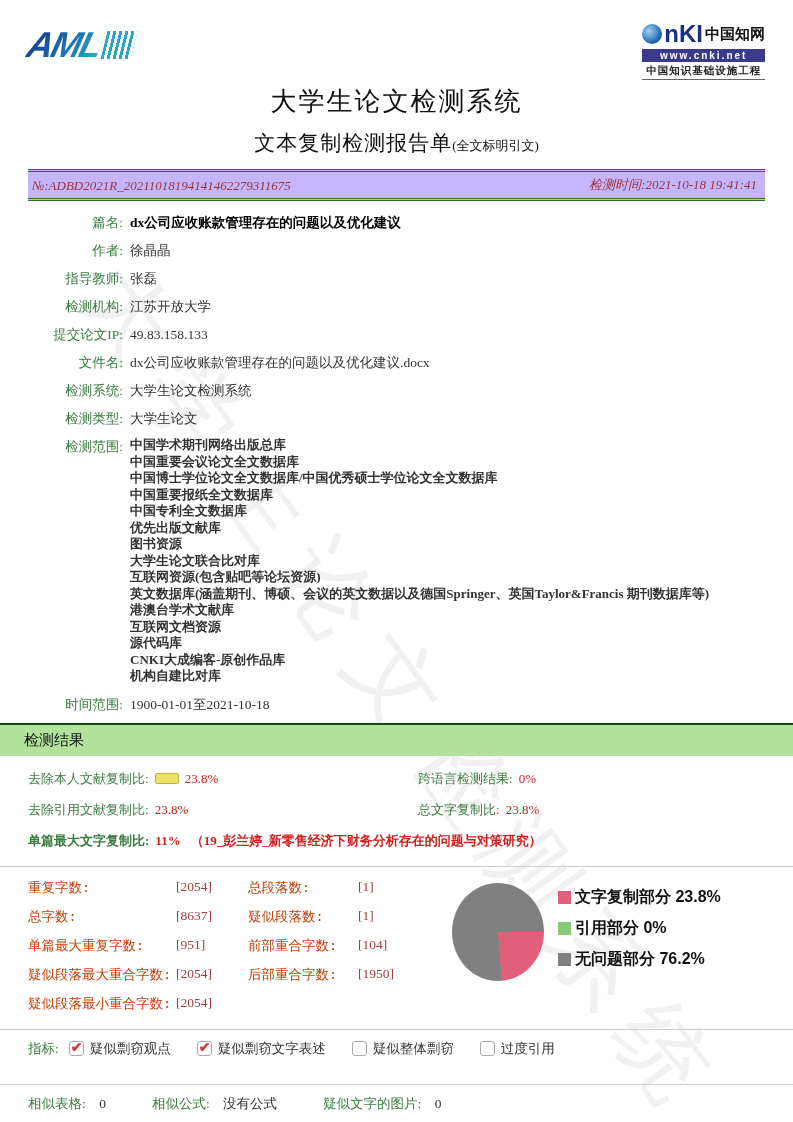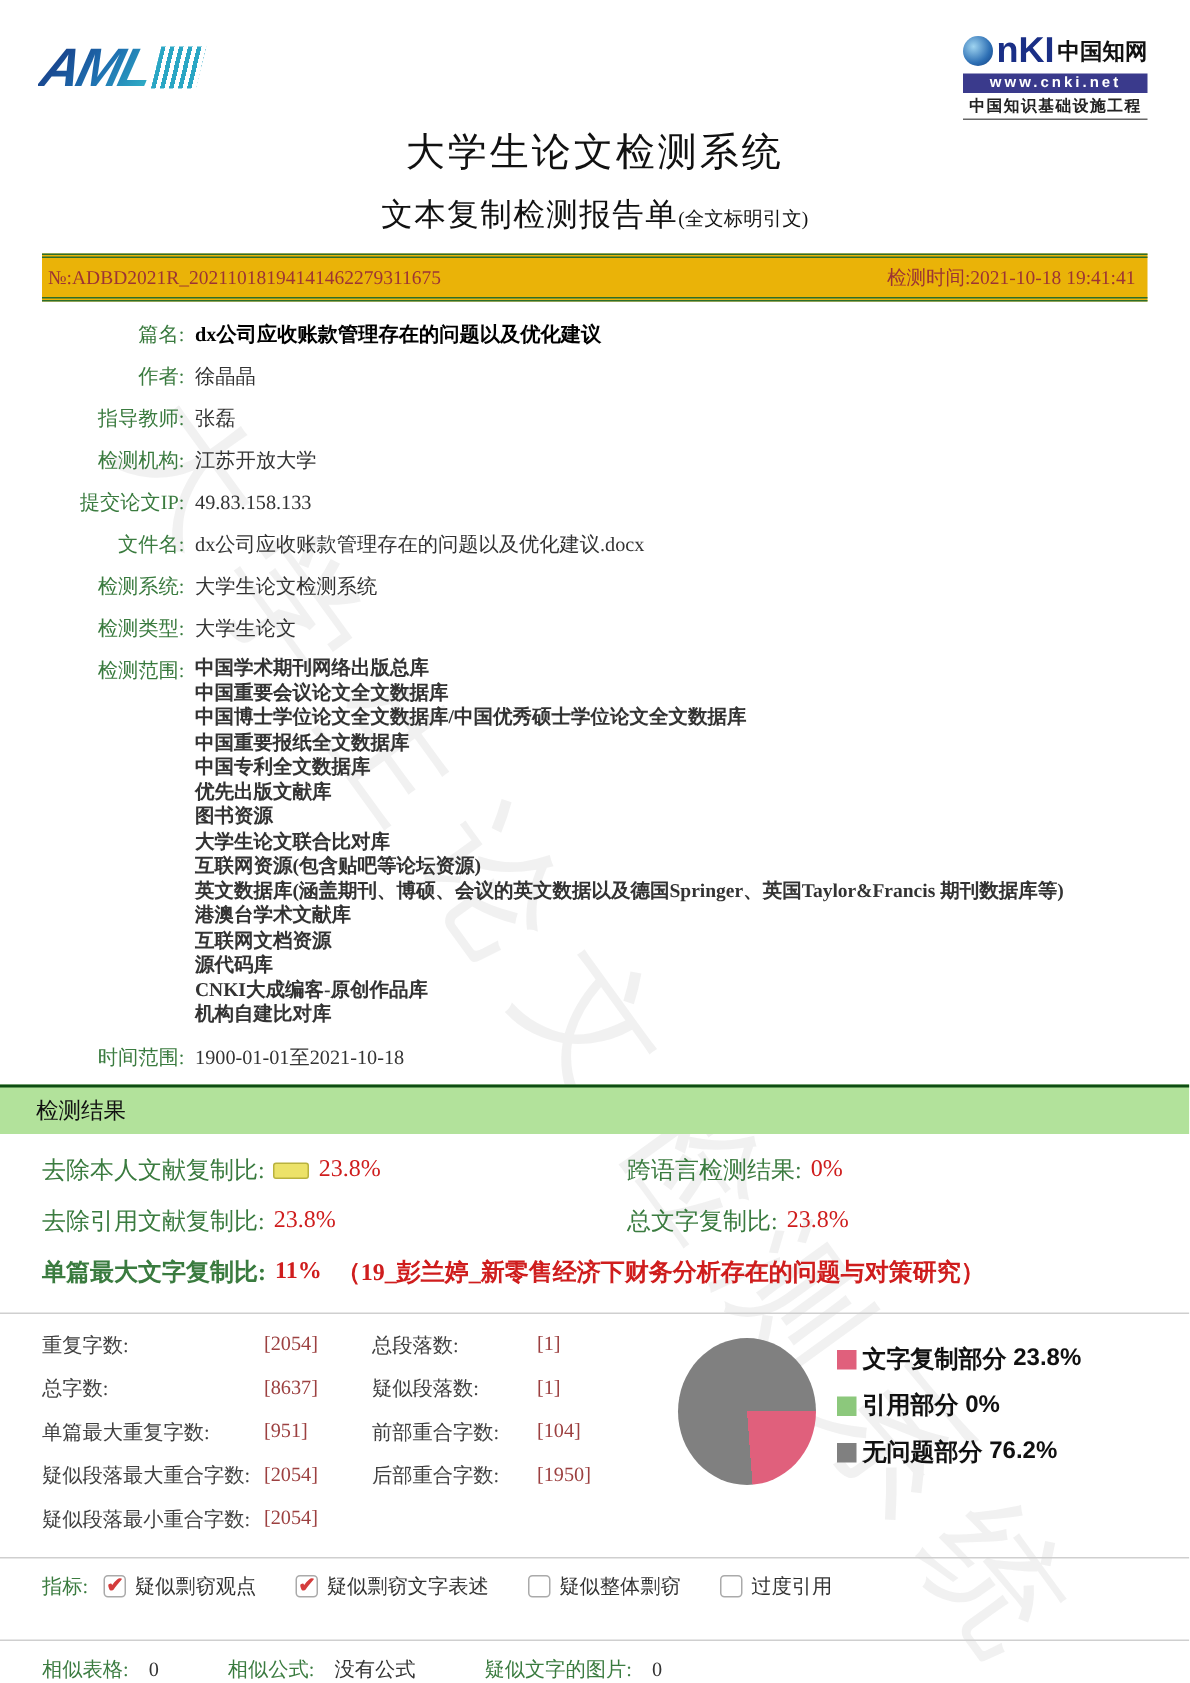"№:ADBD2021R_20211018194141462279311675" .no-bar { align-items: center -> flex-end; background: #eab308 -> #c4b5fd; font-style: none -> italic }
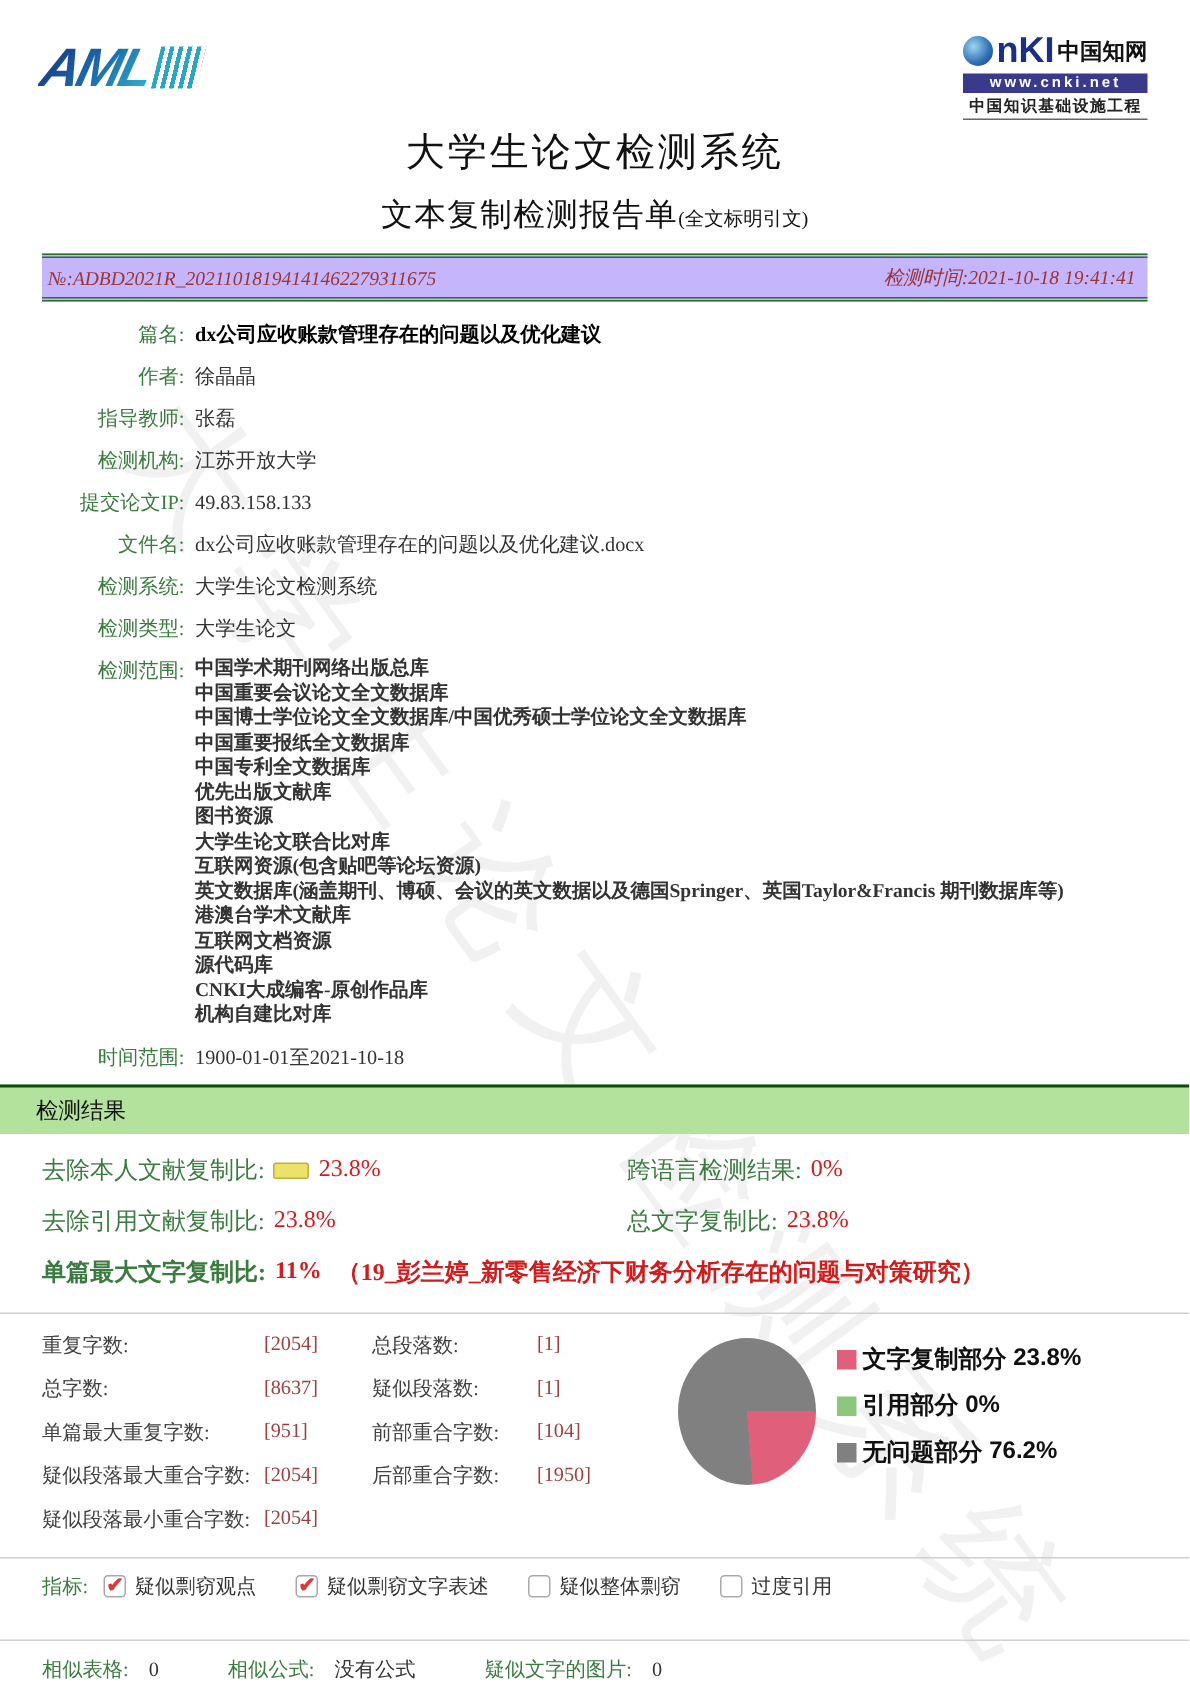"去除本人文献复制比:" .results { font-size: 16px -> 13px }
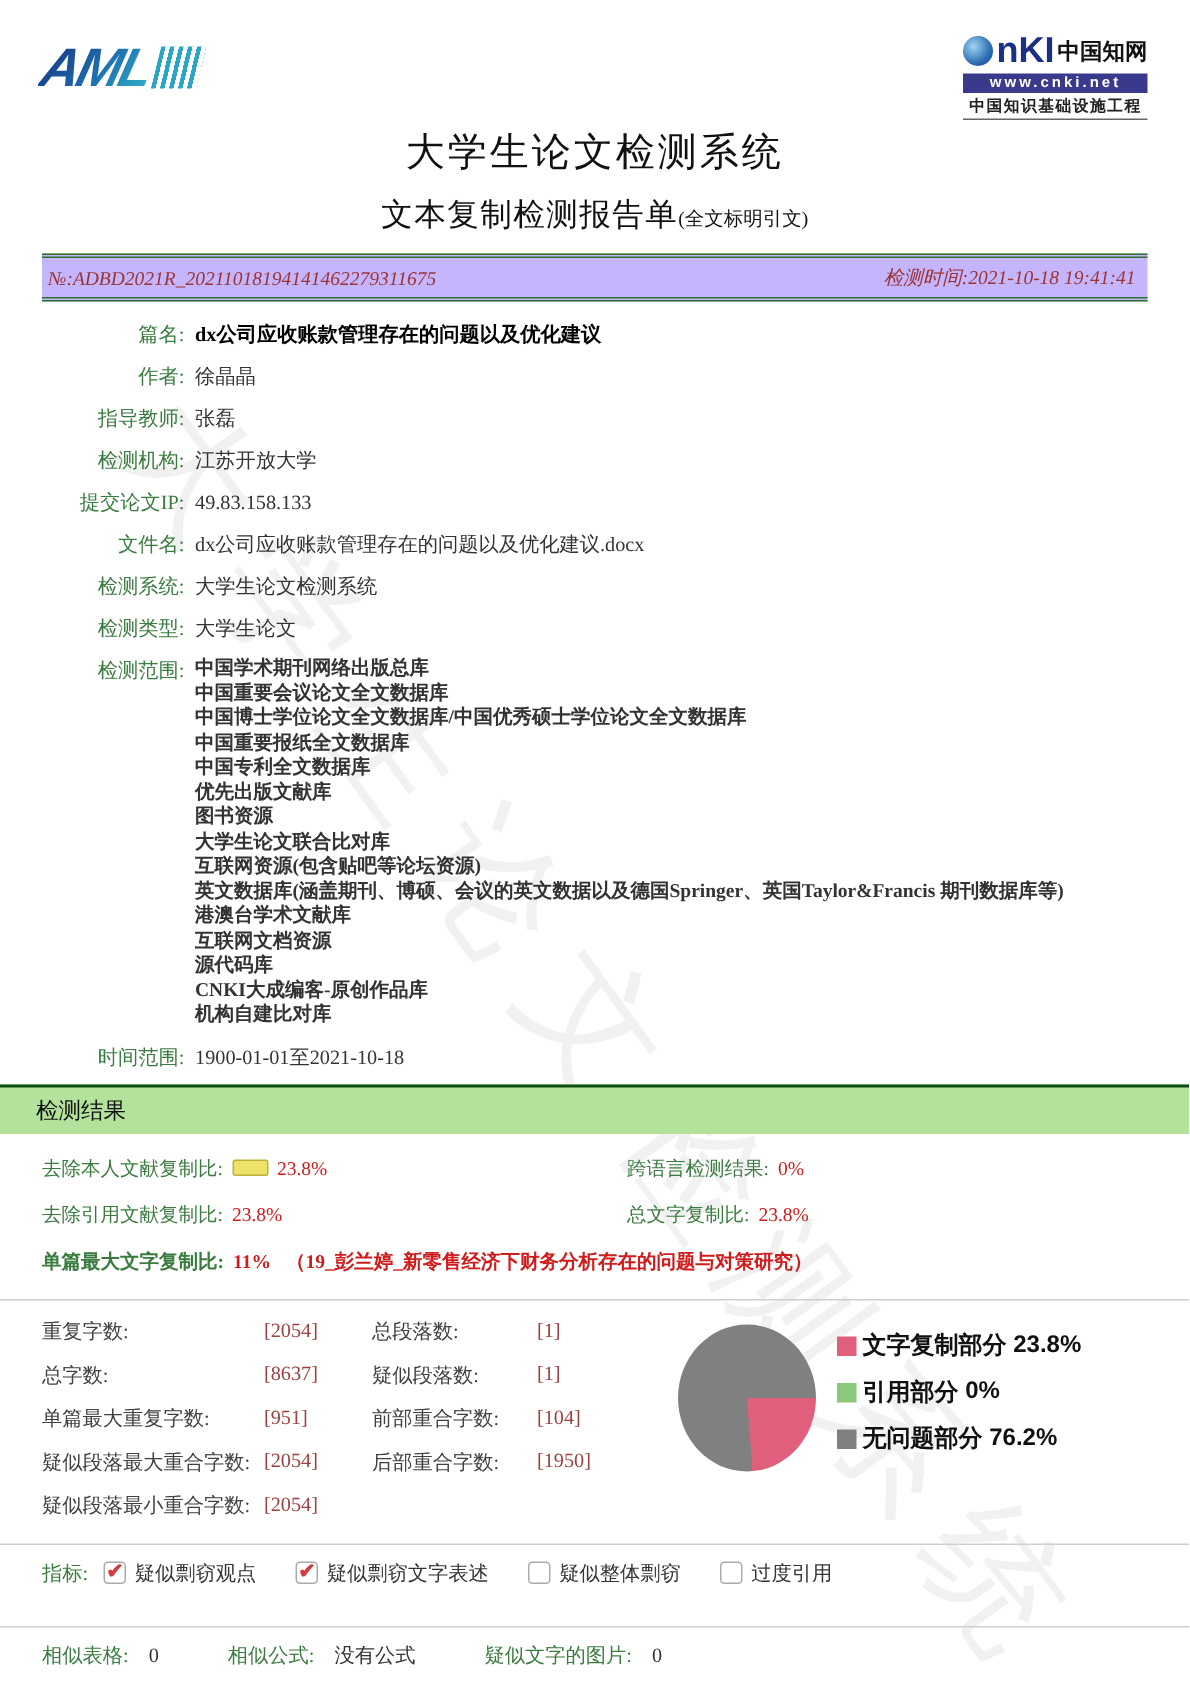"重复字数:" .stat-label { color: #404040 -> #c2410c; font-family: none -> Liberation Mono, monospace }
